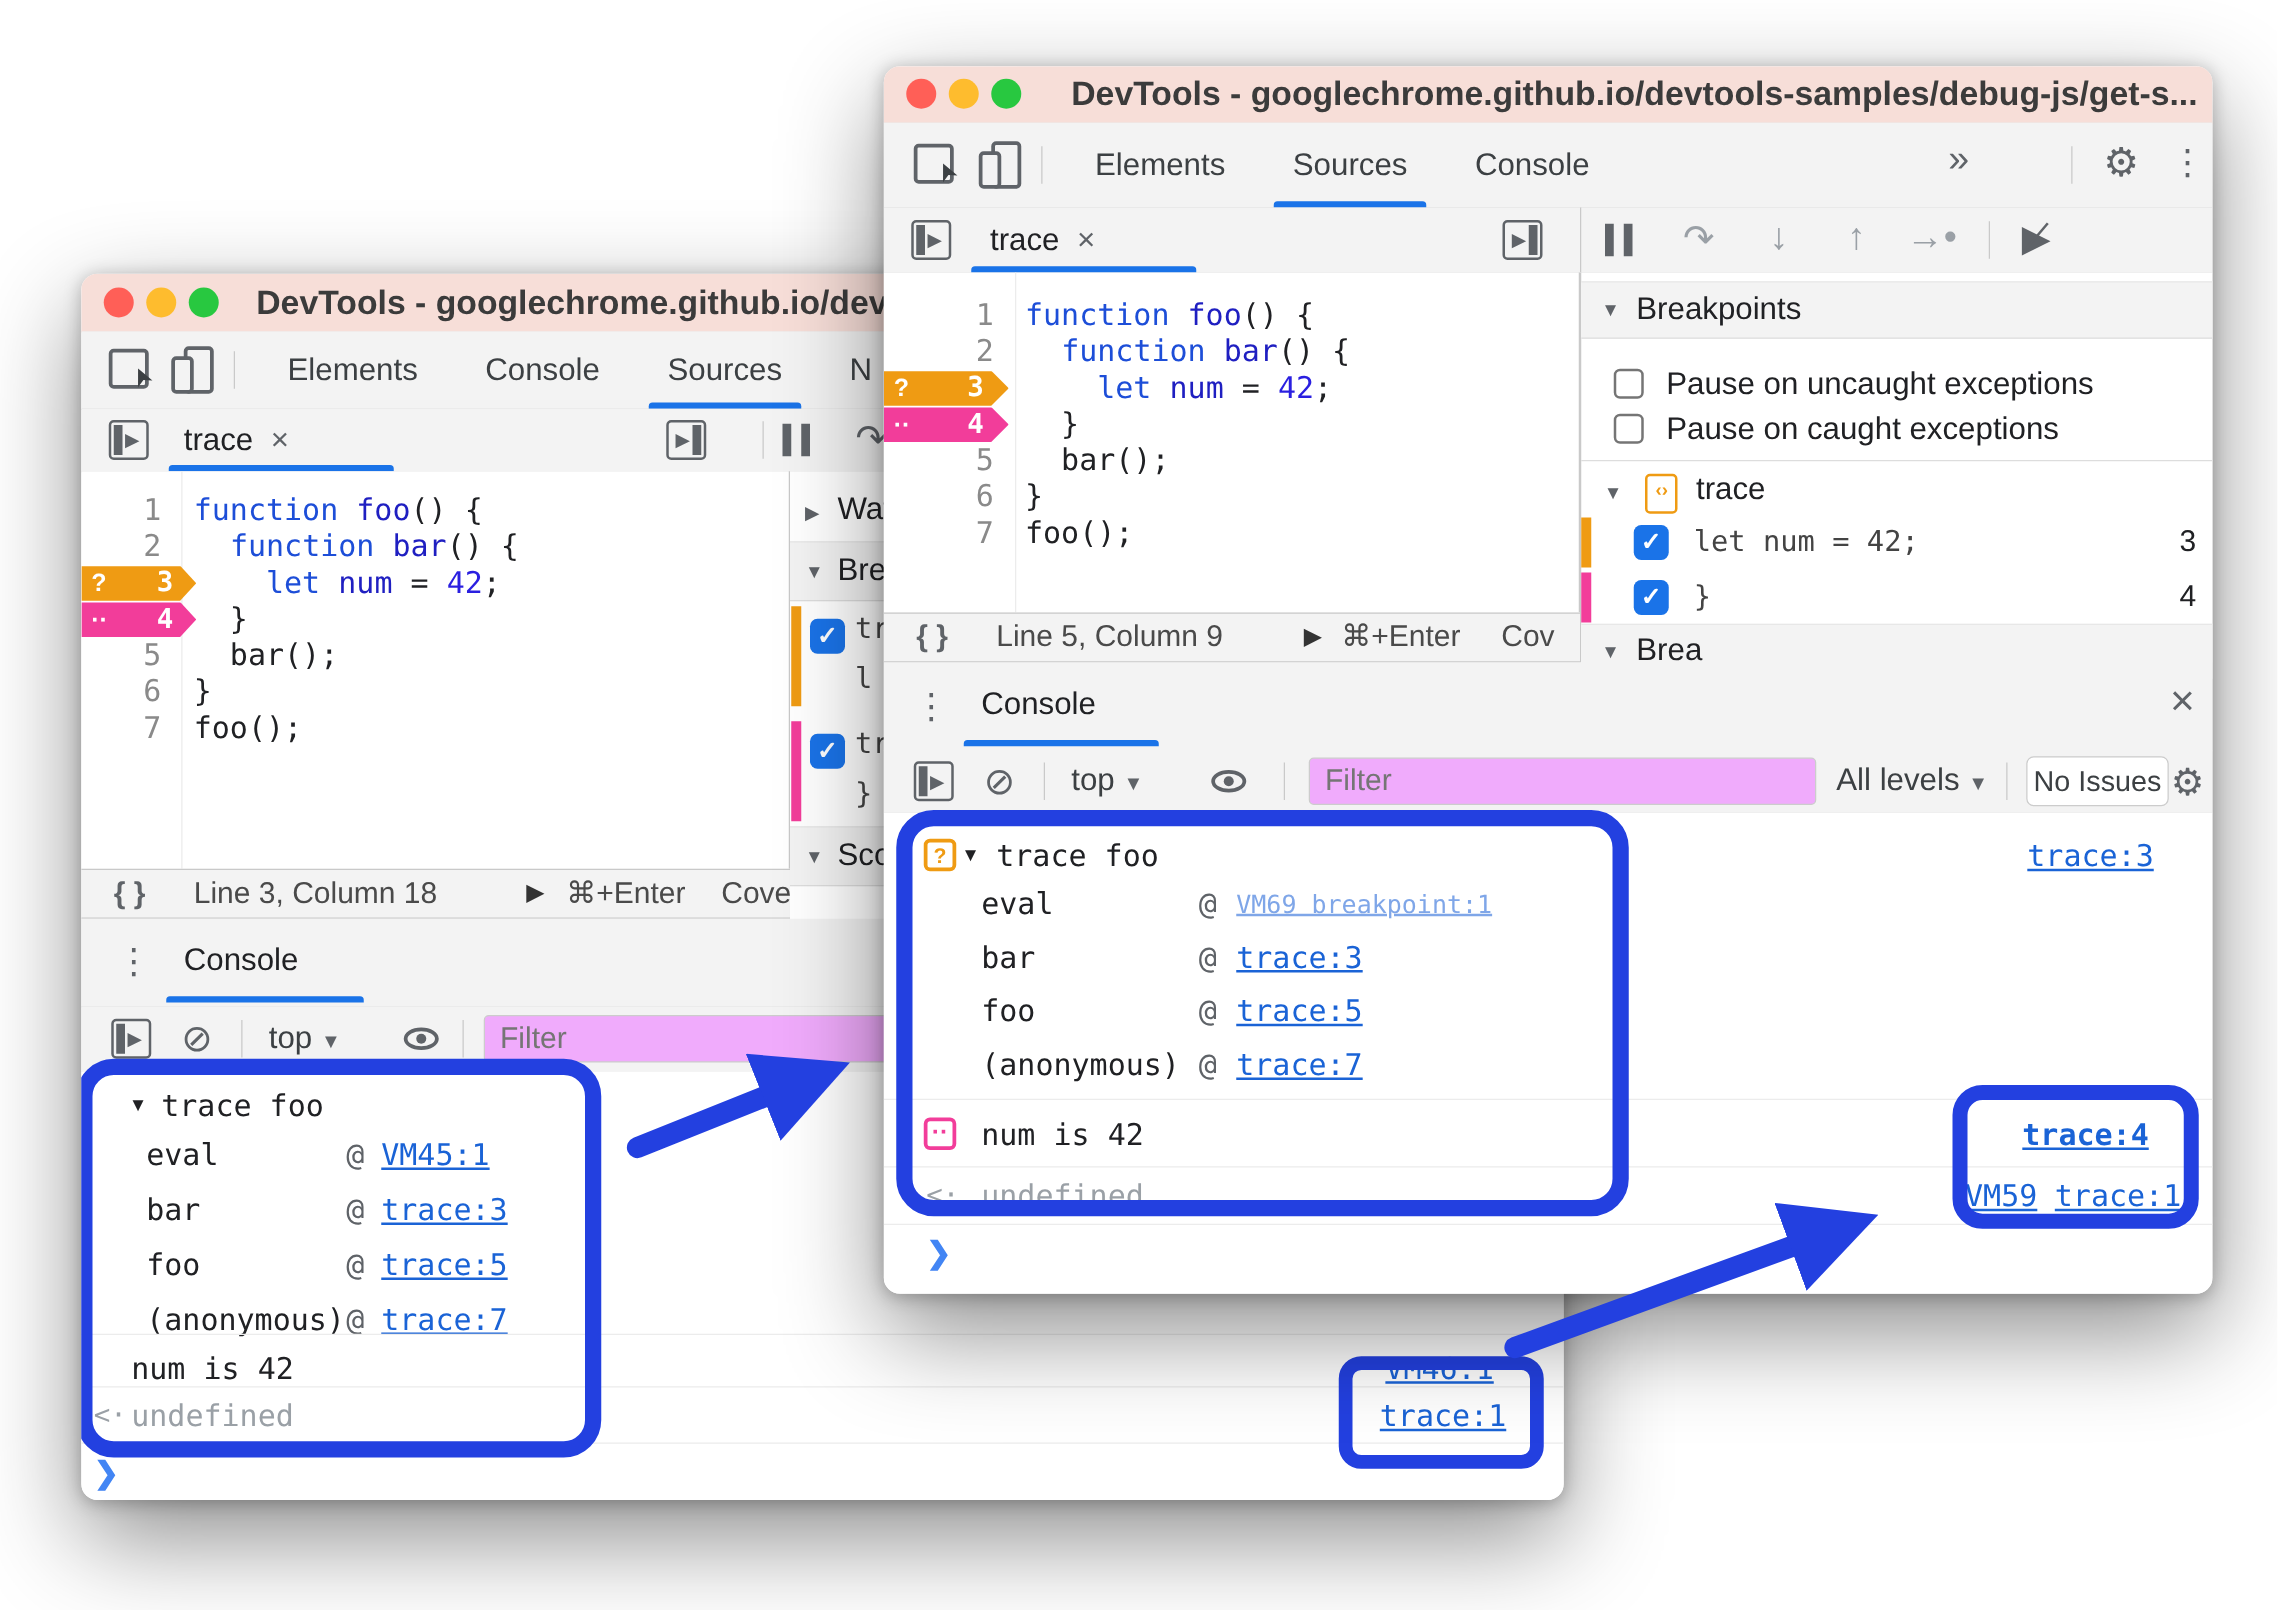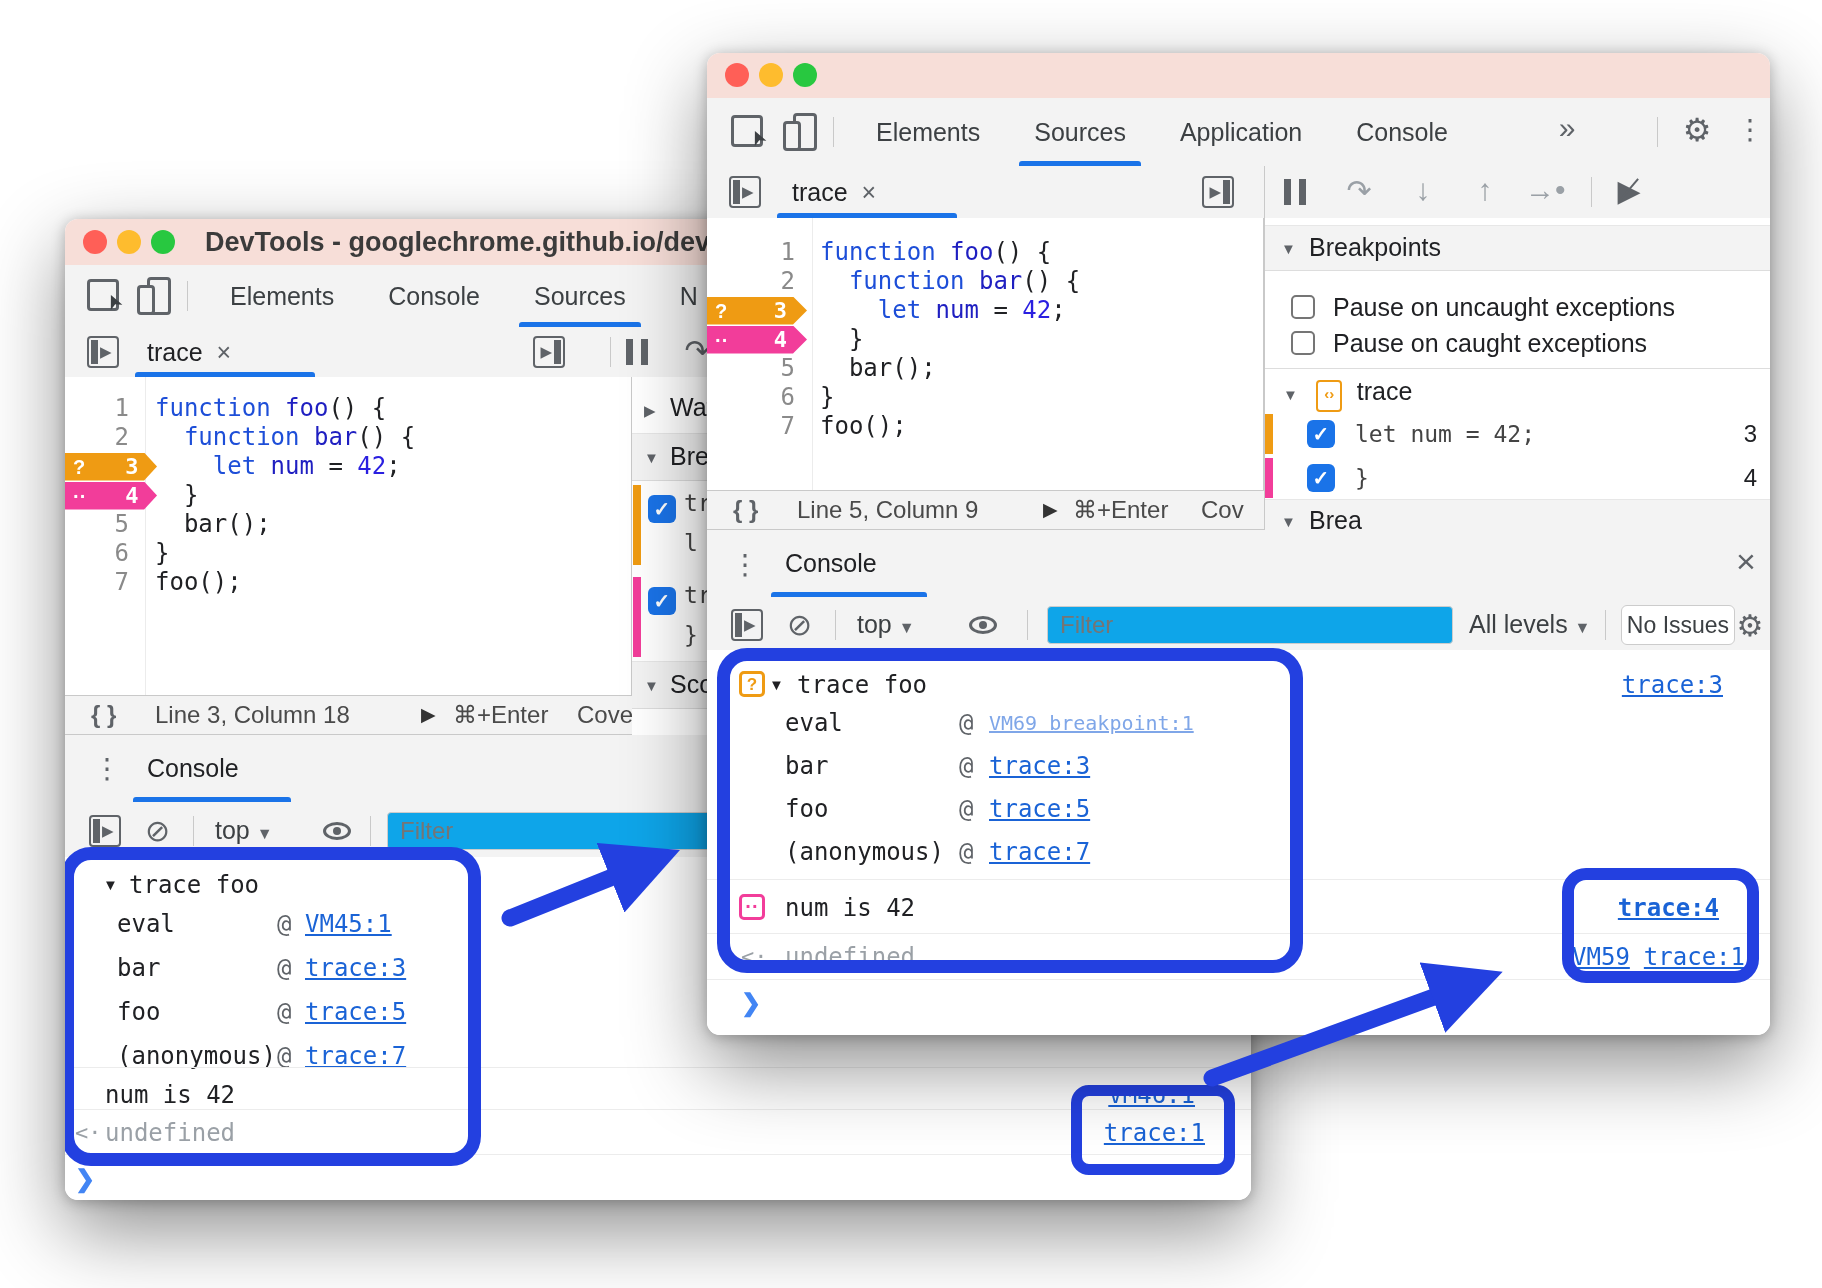"DevTools -" div.wtitle { html: none -> <div>DevTools - googlechrome.github.io/devtools-samples/debug-js/get-s...</div> }
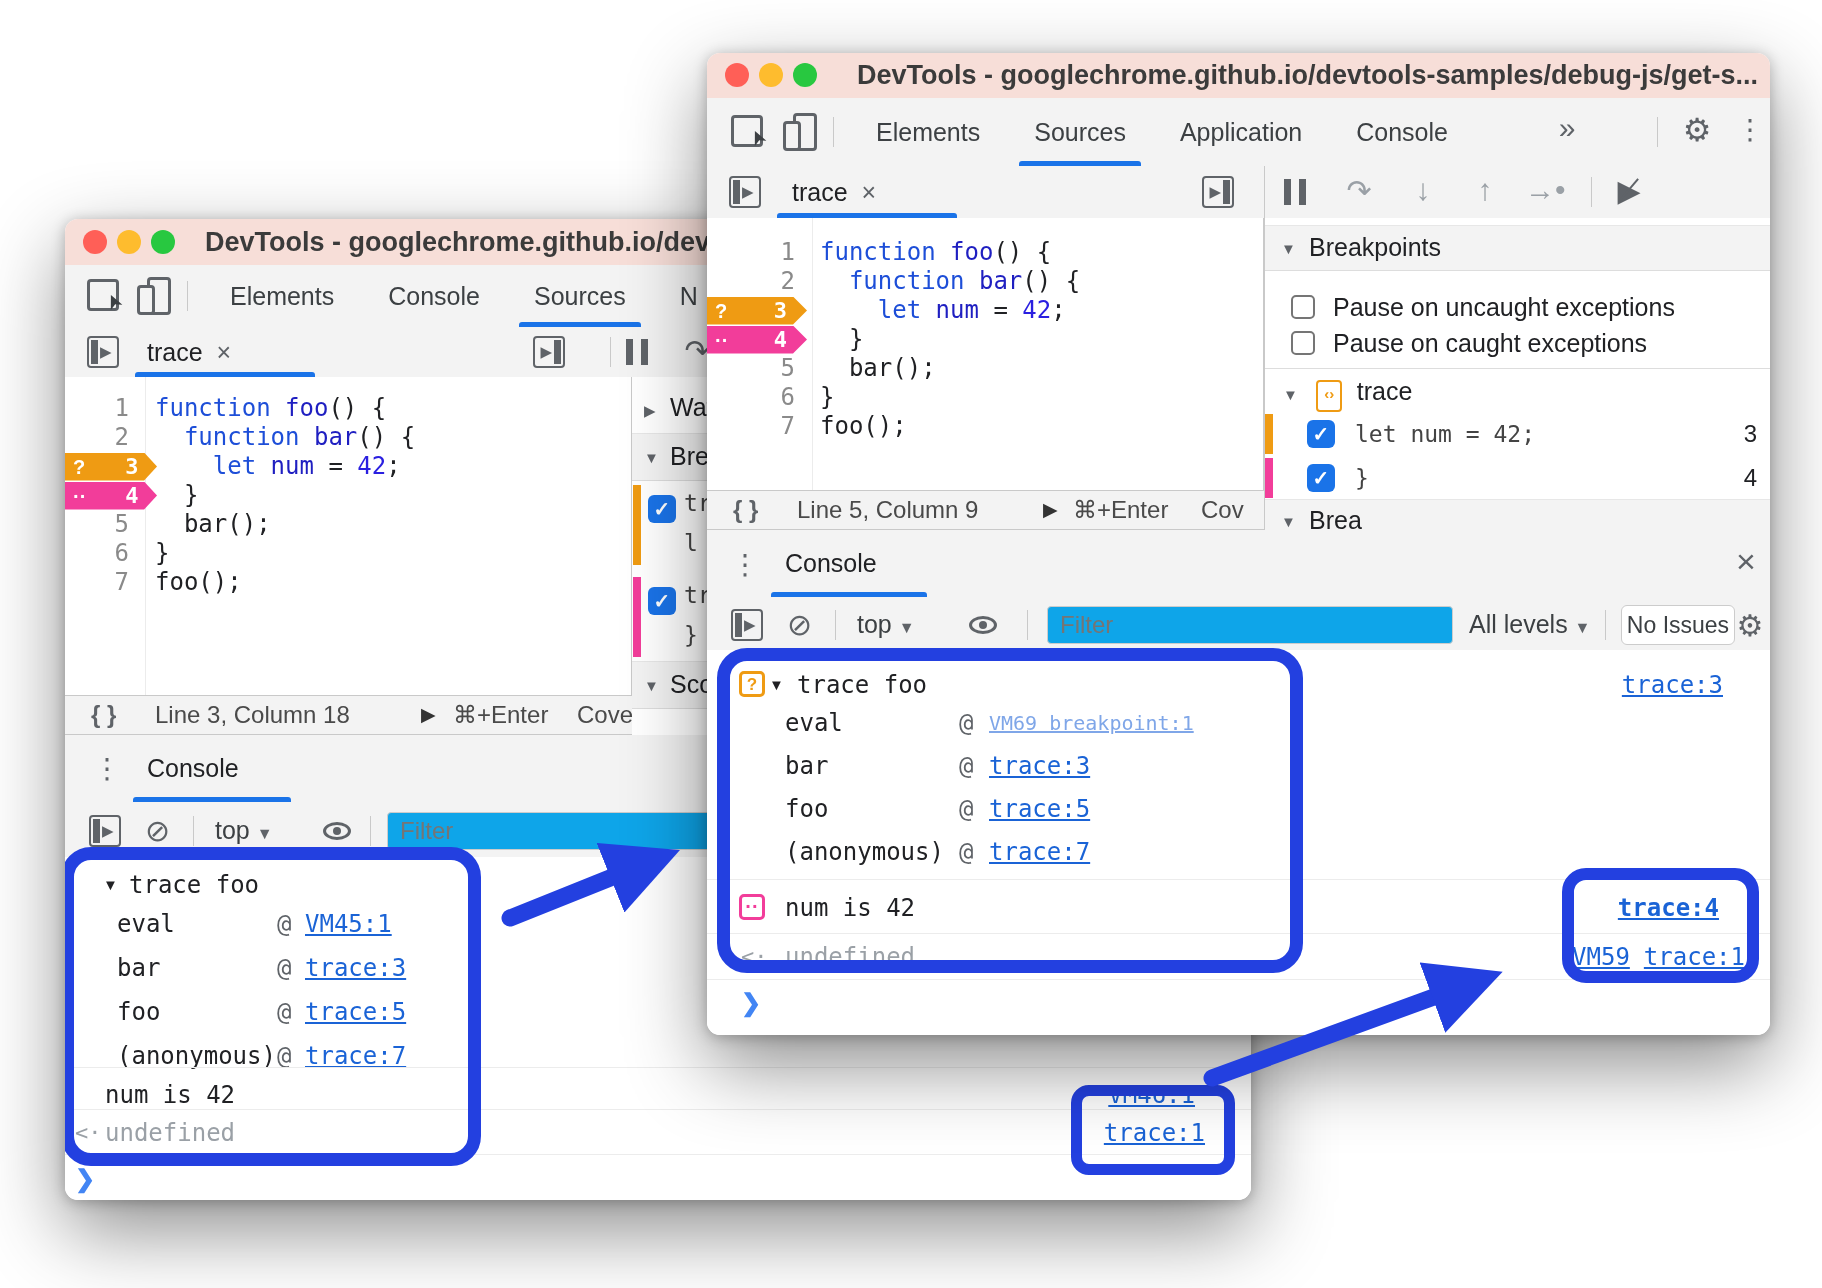"Application" div.tab { html: <div> <span>Application</span> </div> -> none }
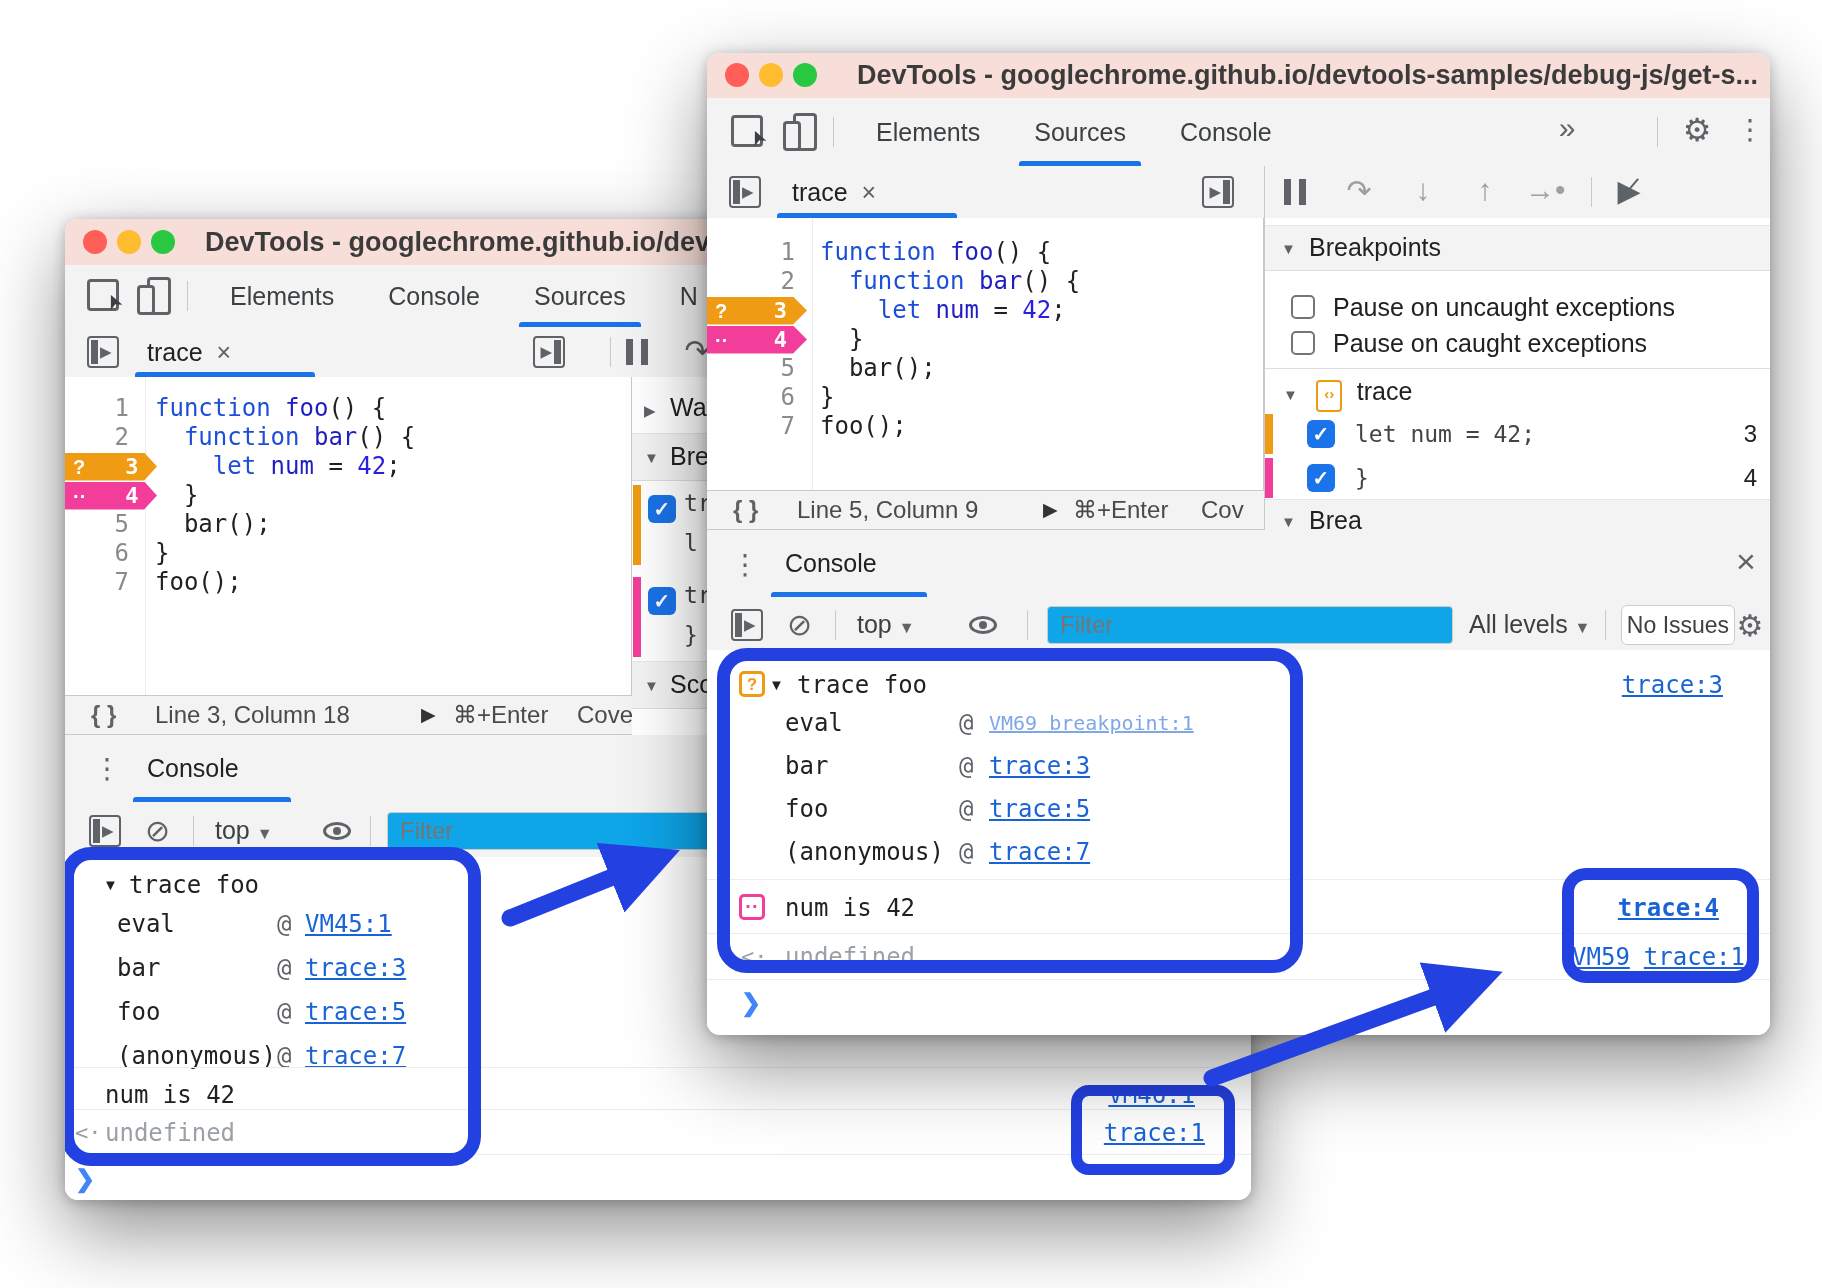"Filter" .filterin { background: #0ea5e9 -> #f0abfc }
